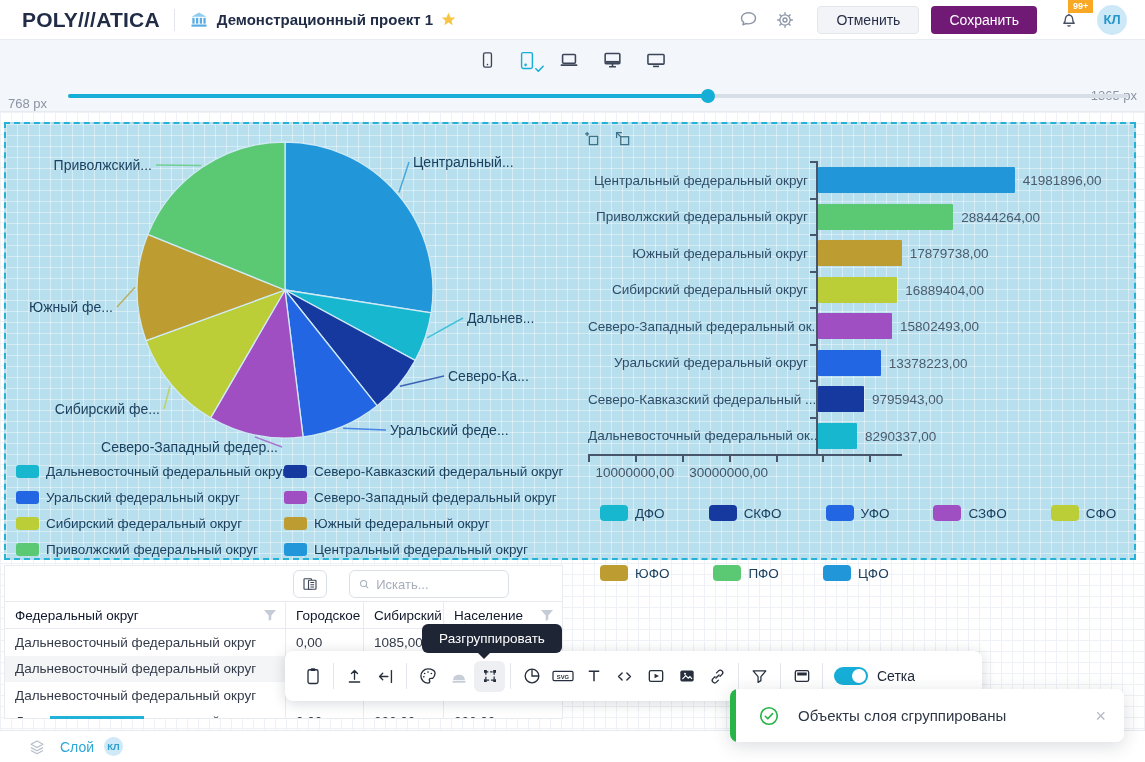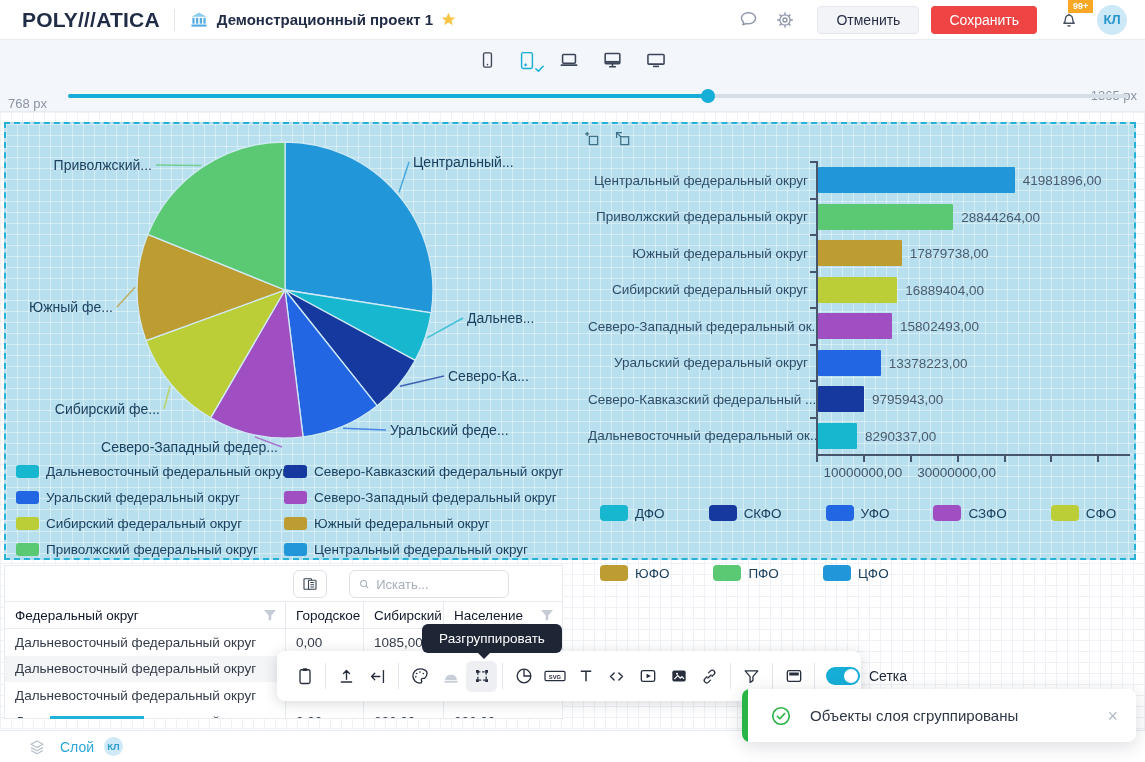"Сохранить" .btn-save { background: #ef4444 -> #701a75 }
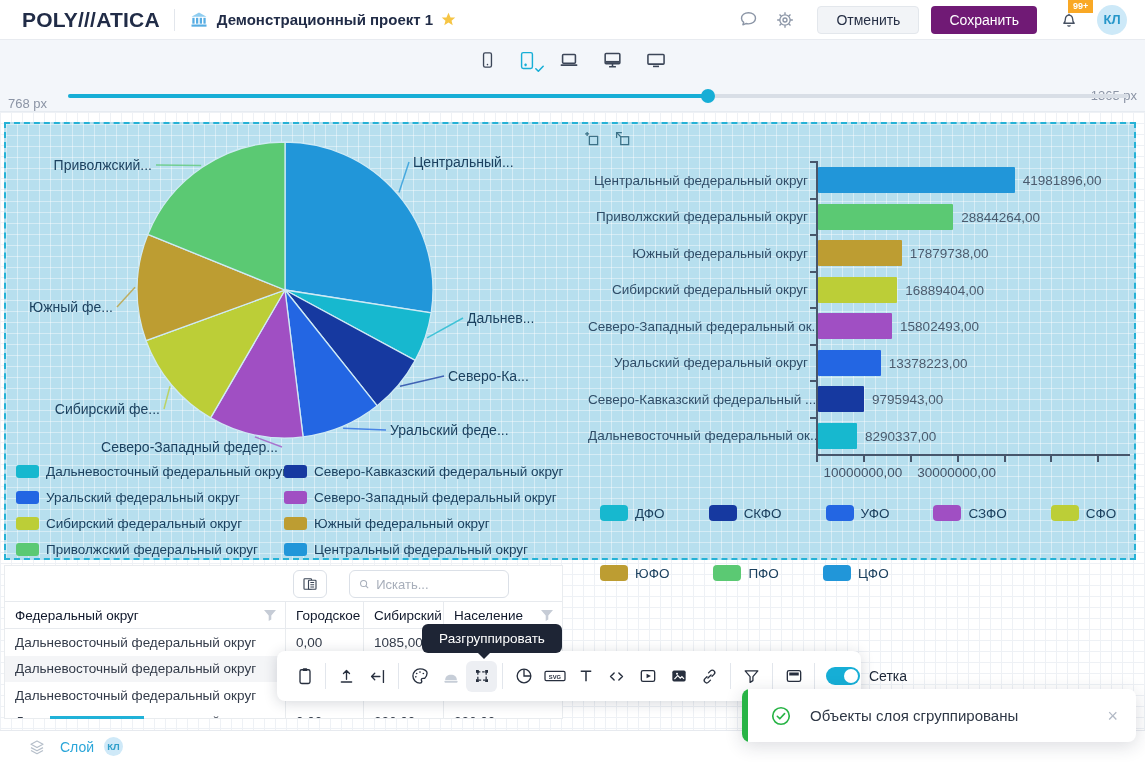"10000000,00" #bar-axis { margin-left: 228px -> none }
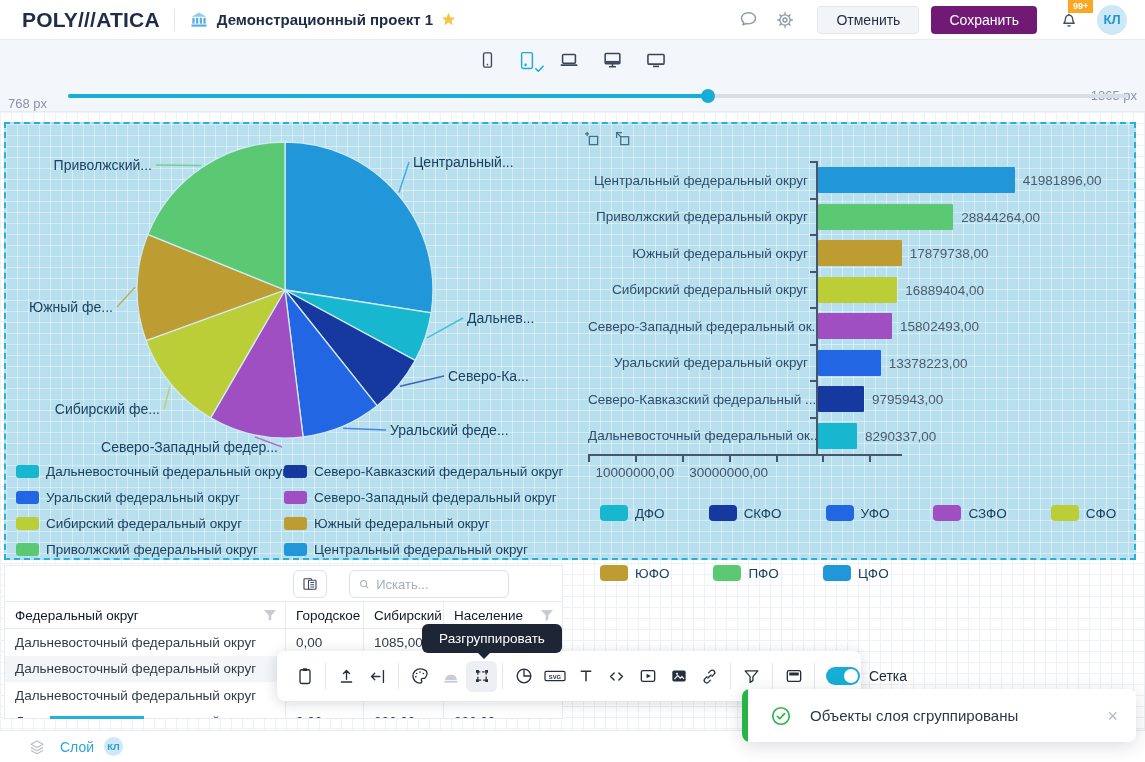"Сетка" .edit-toolbar { left: 277px -> 285px; width: 584px -> 697px }
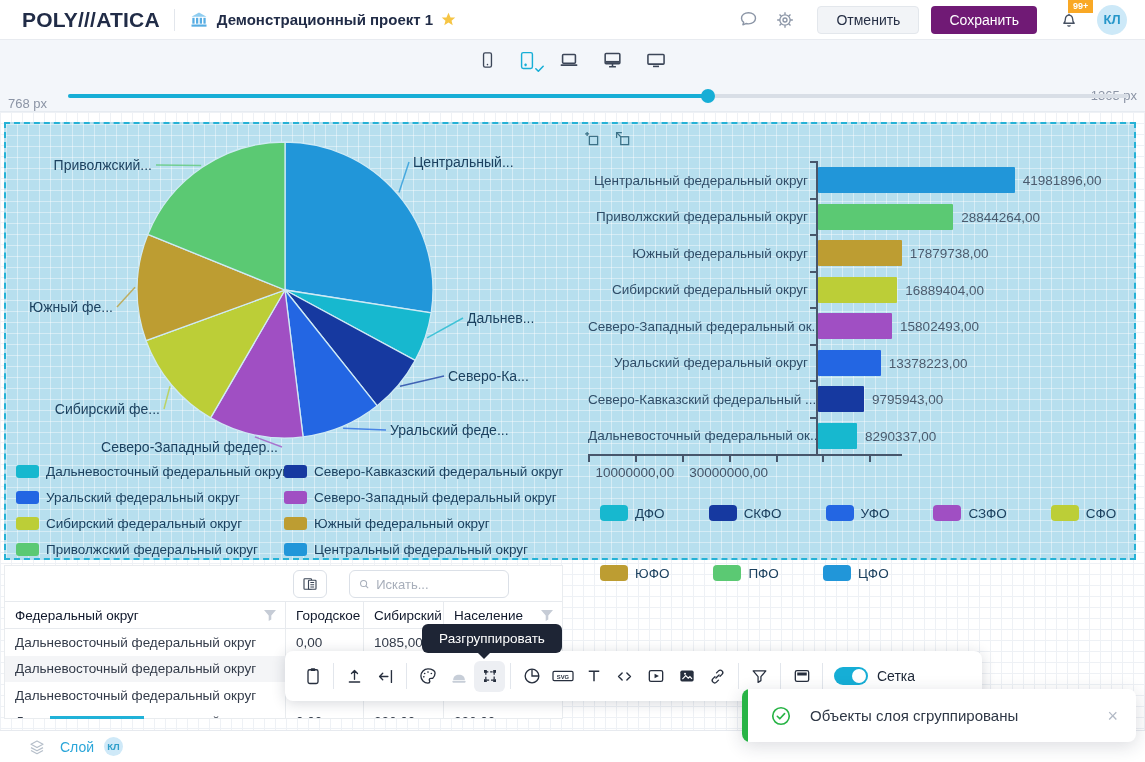"Объекты слоя сгруппированы" .toast { margin-left: 12px -> none }
